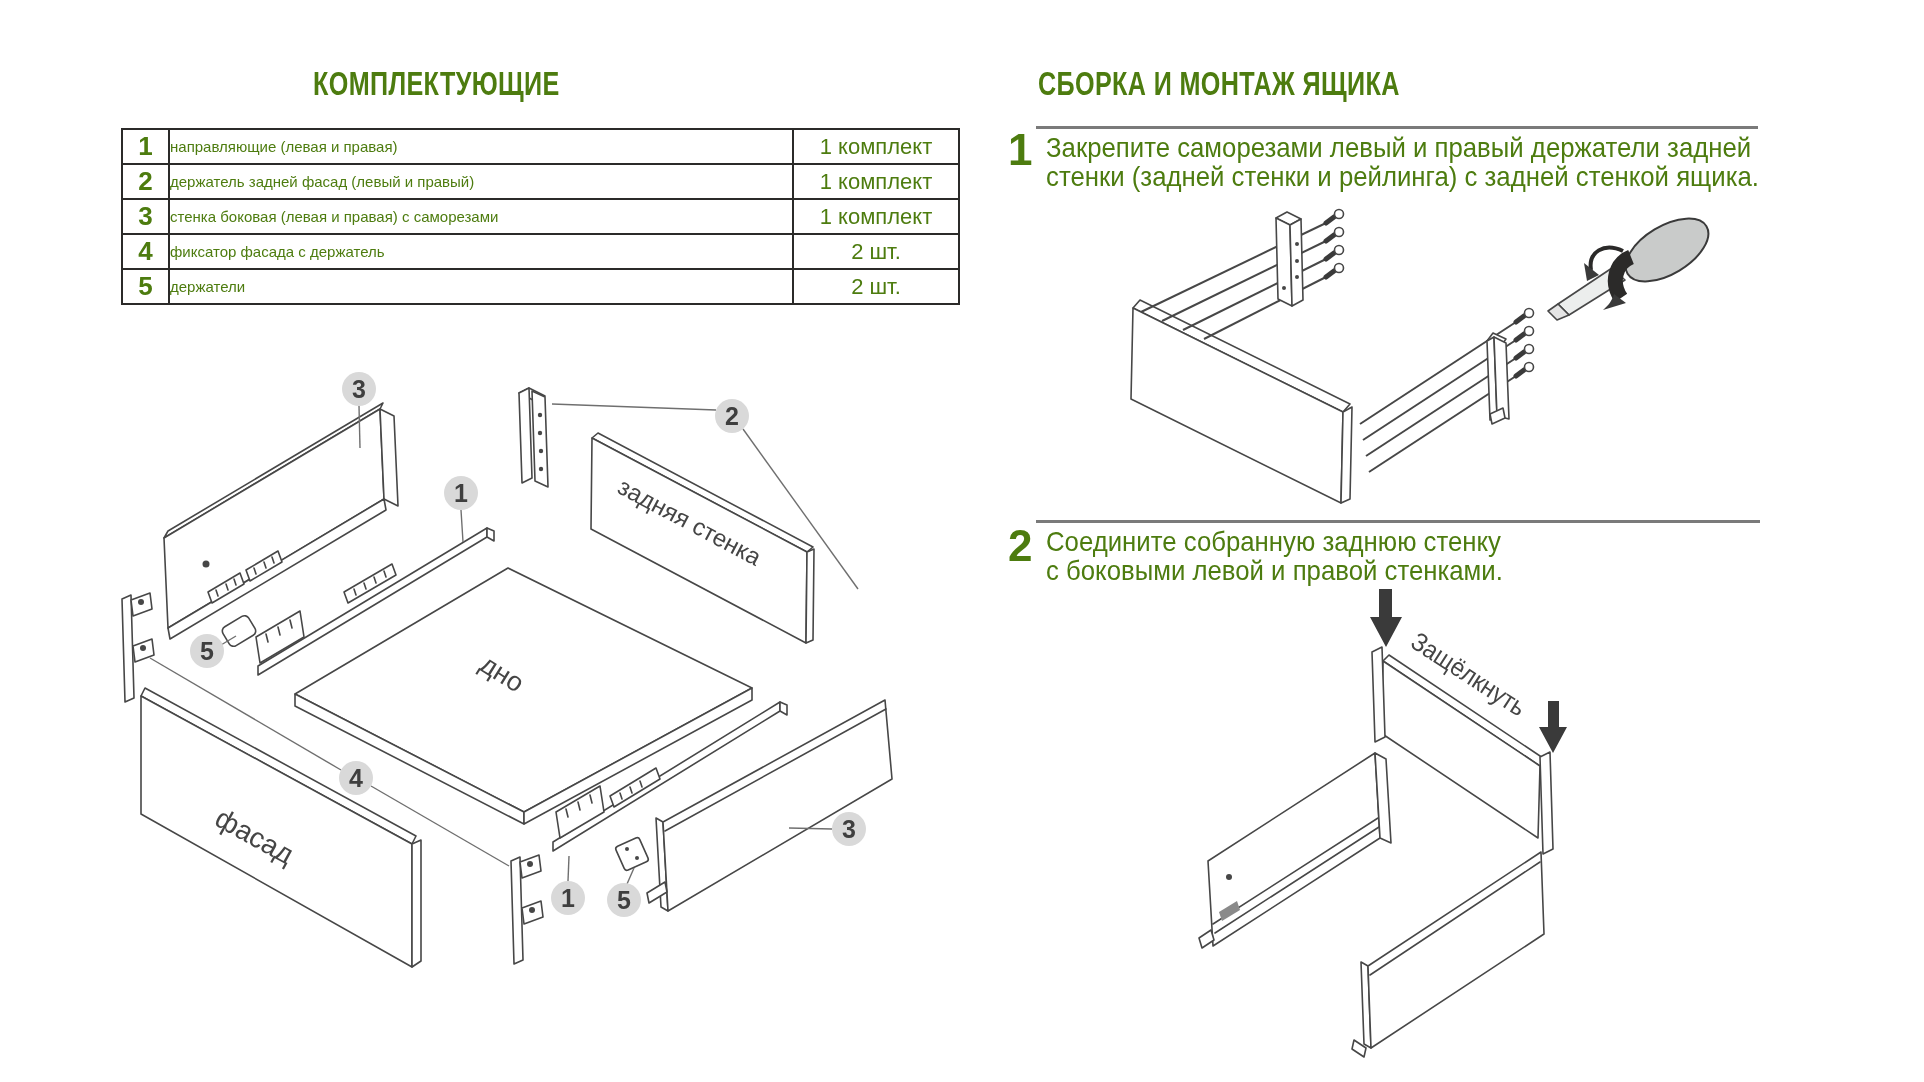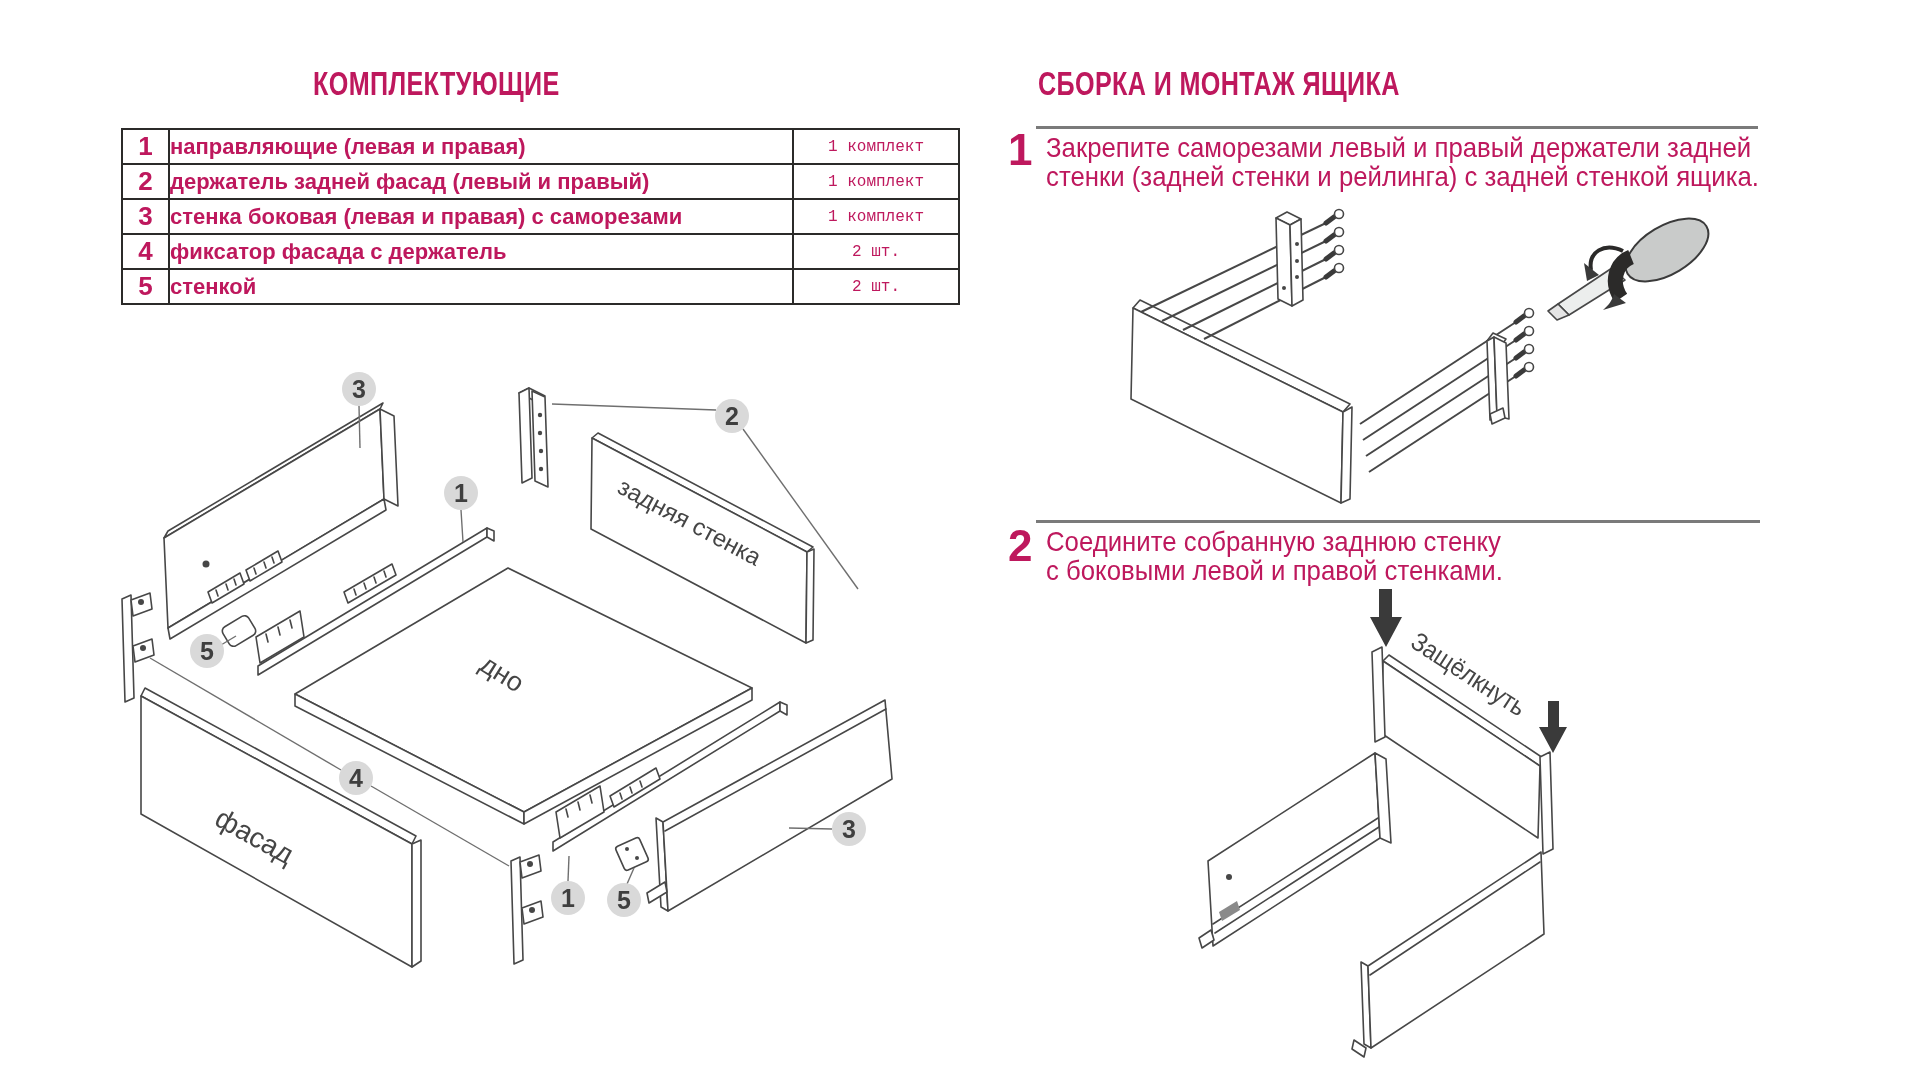"КОМПЛЕКТУЮЩИЕ" .page { color: #be185d -> #4d7c0f }
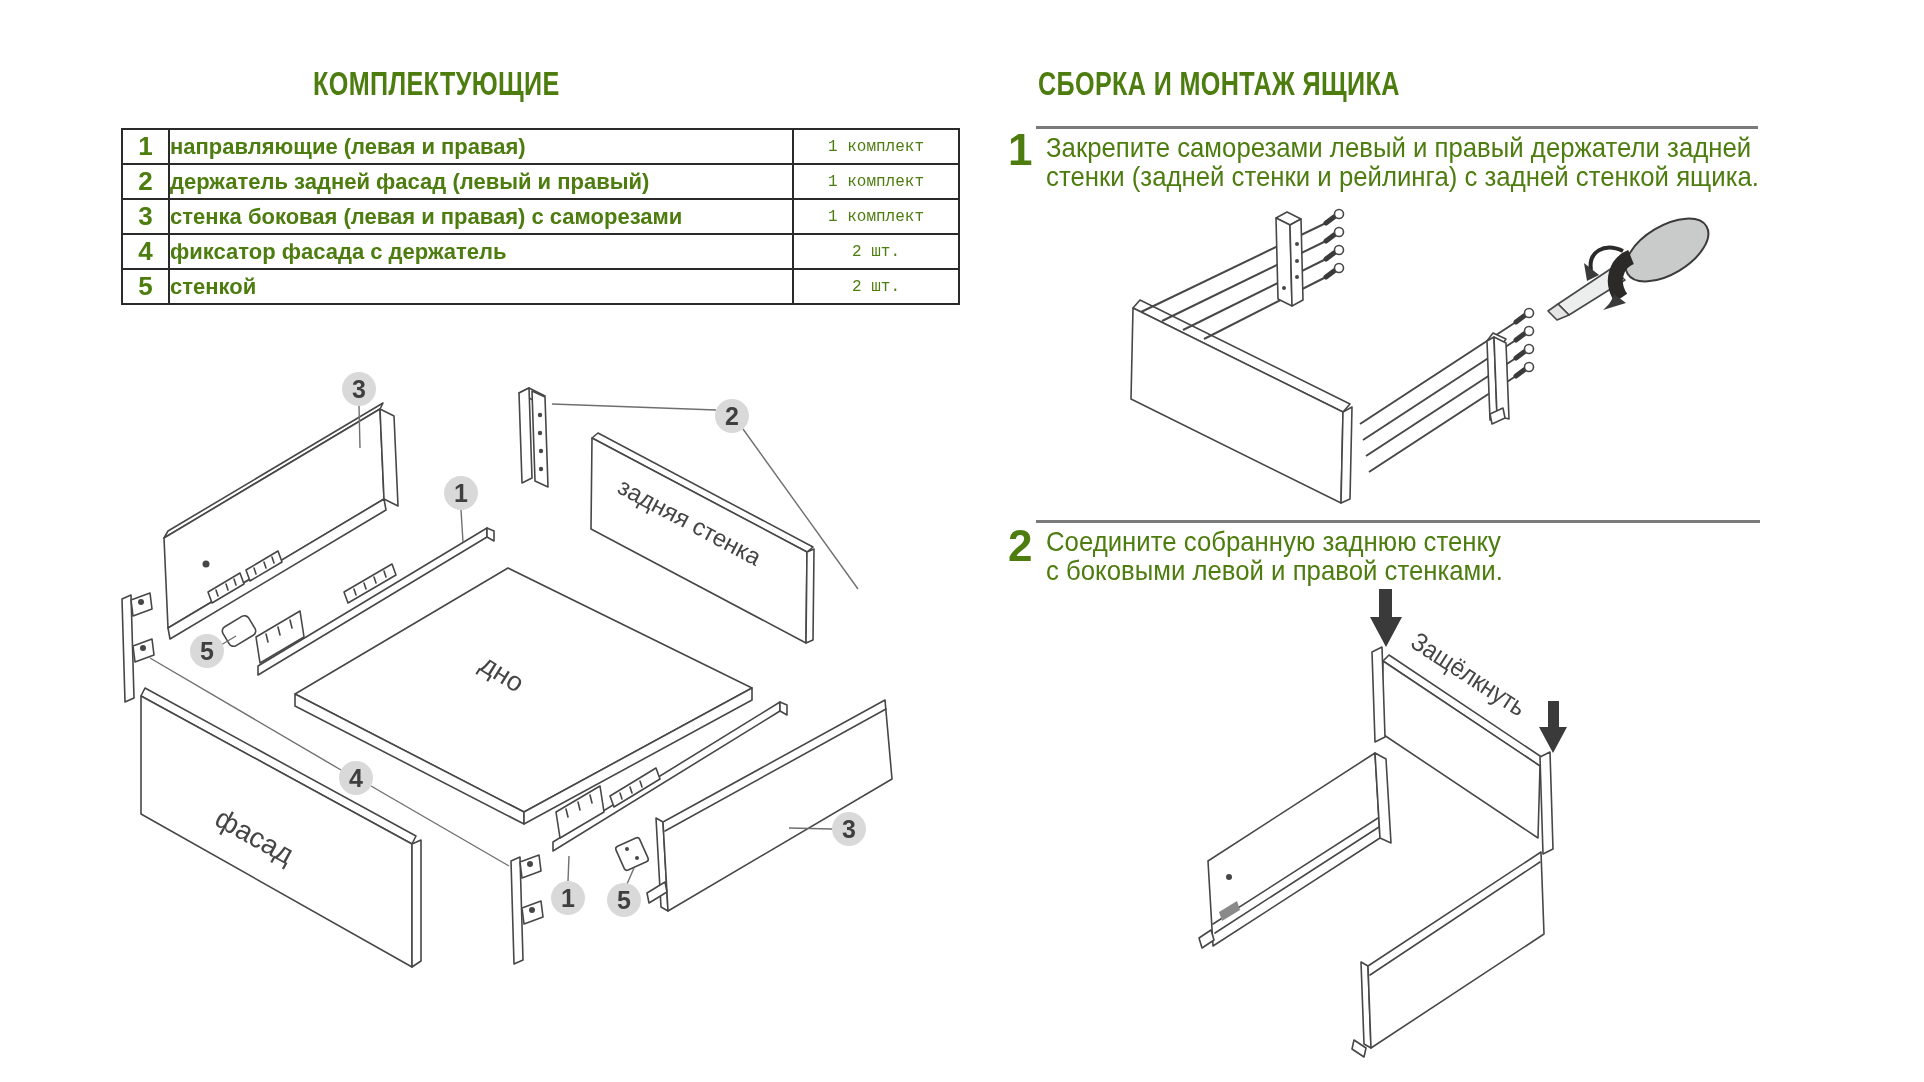"направляющие (левая и правая)" td.c-desc { font-size: 22px -> 15px; font-weight: bold -> none }
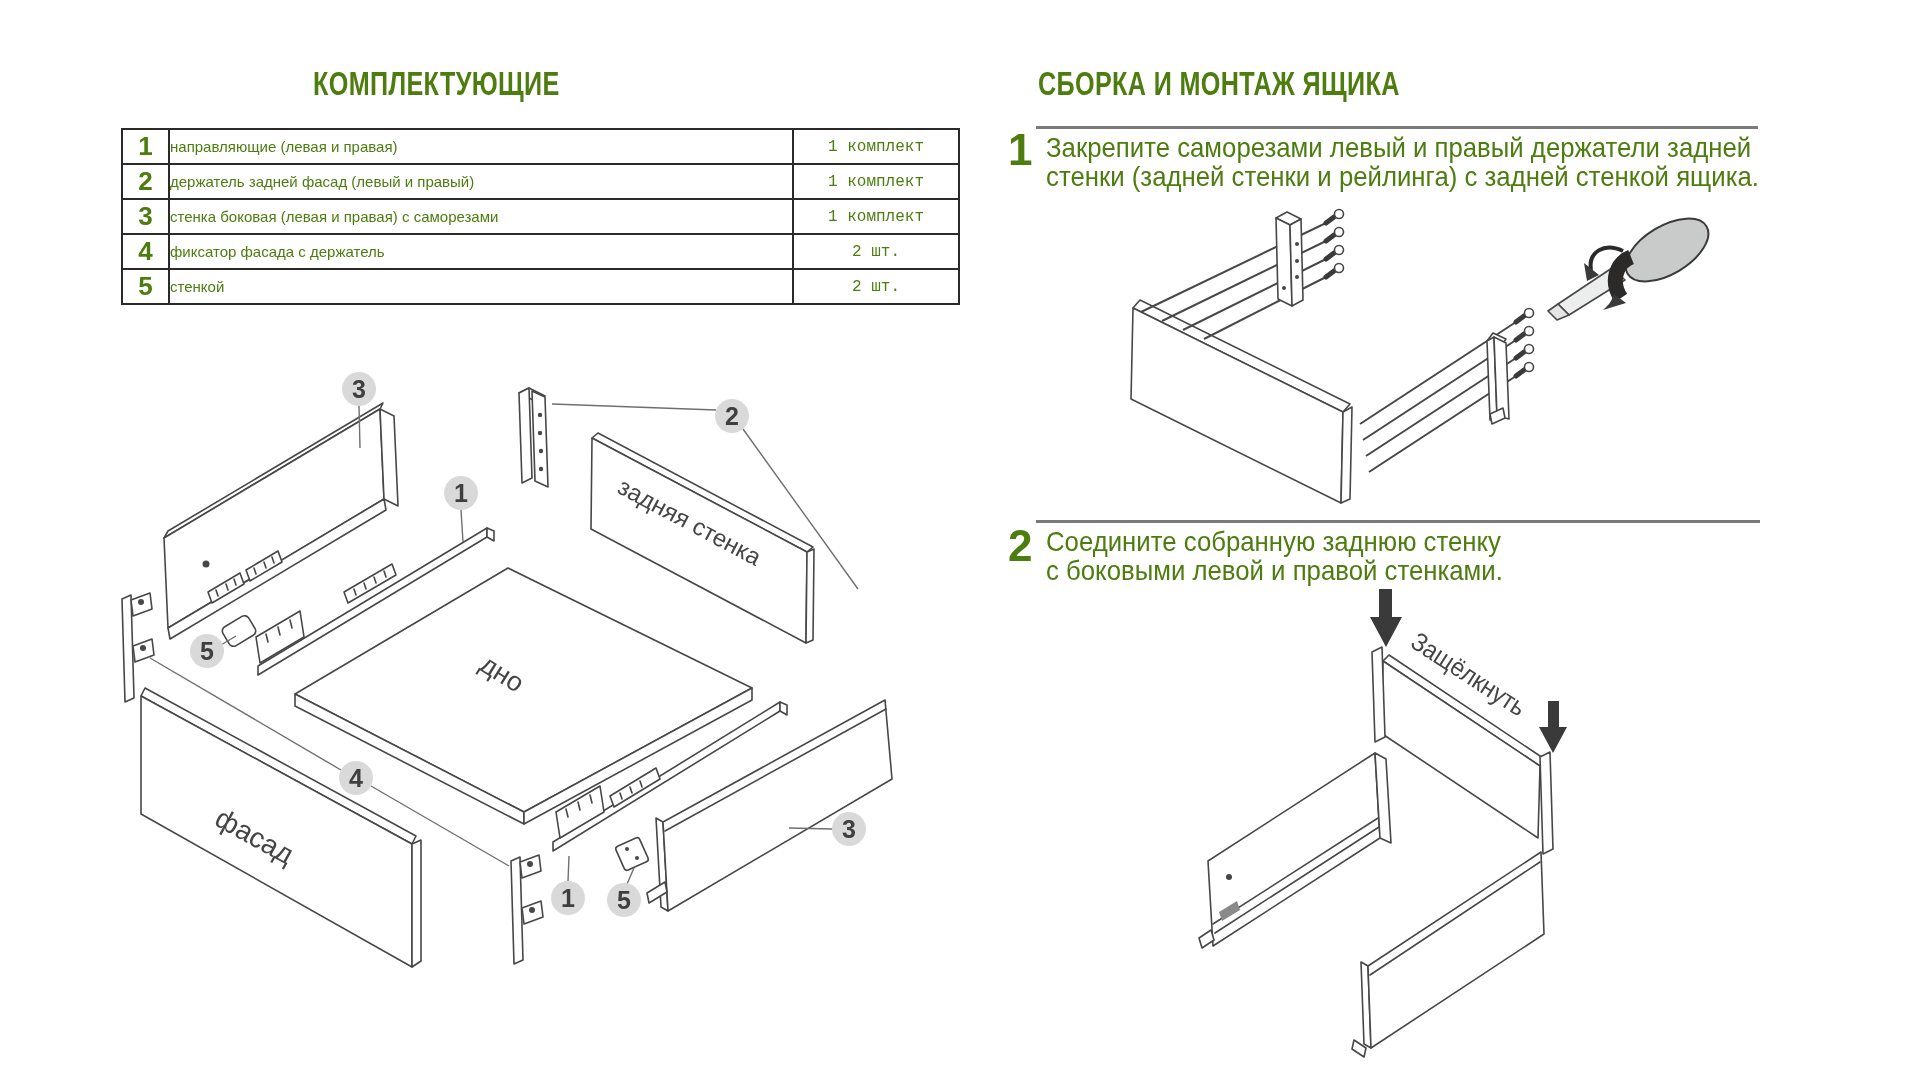"1 комплект" td.c-qty { font-family: Liberation Mono, monospace -> none; font-size: 16px -> 22px }
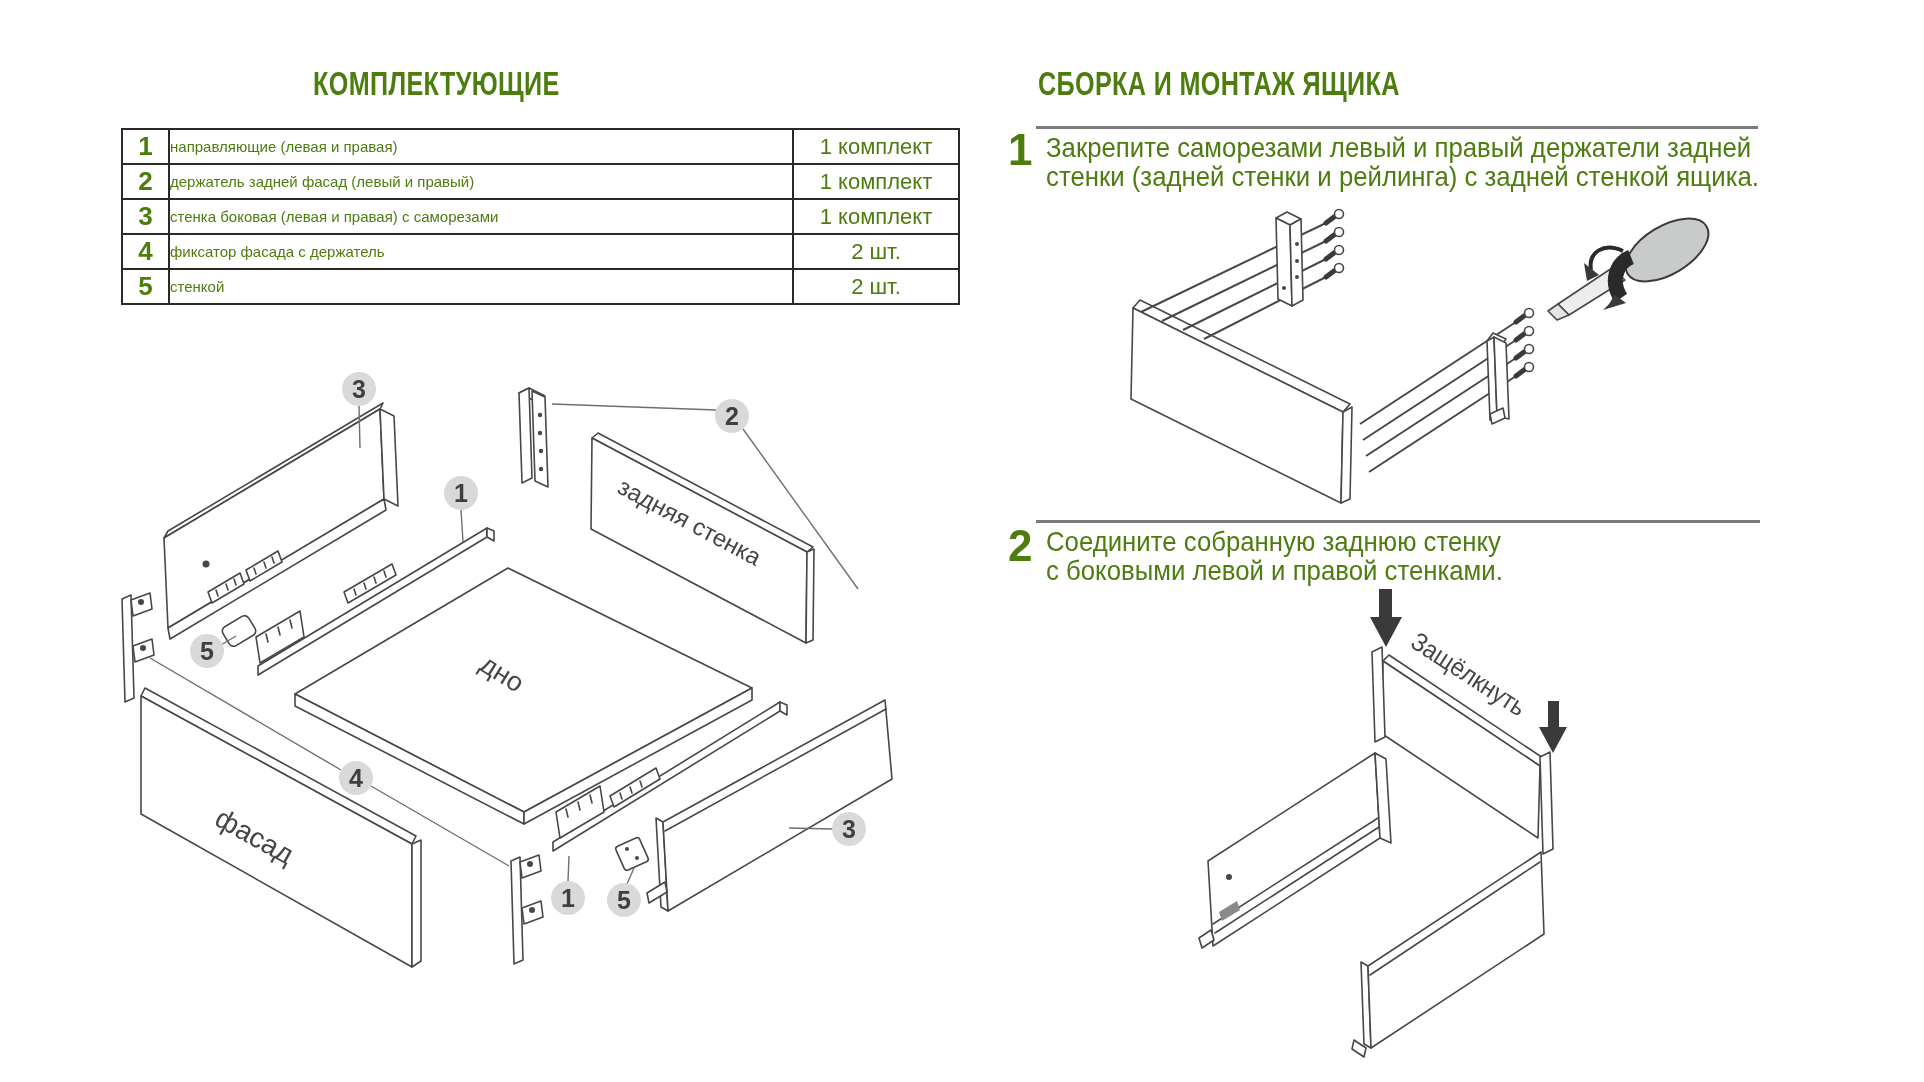"стенкой" td.c-desc { text: стенкой -> держатели }
